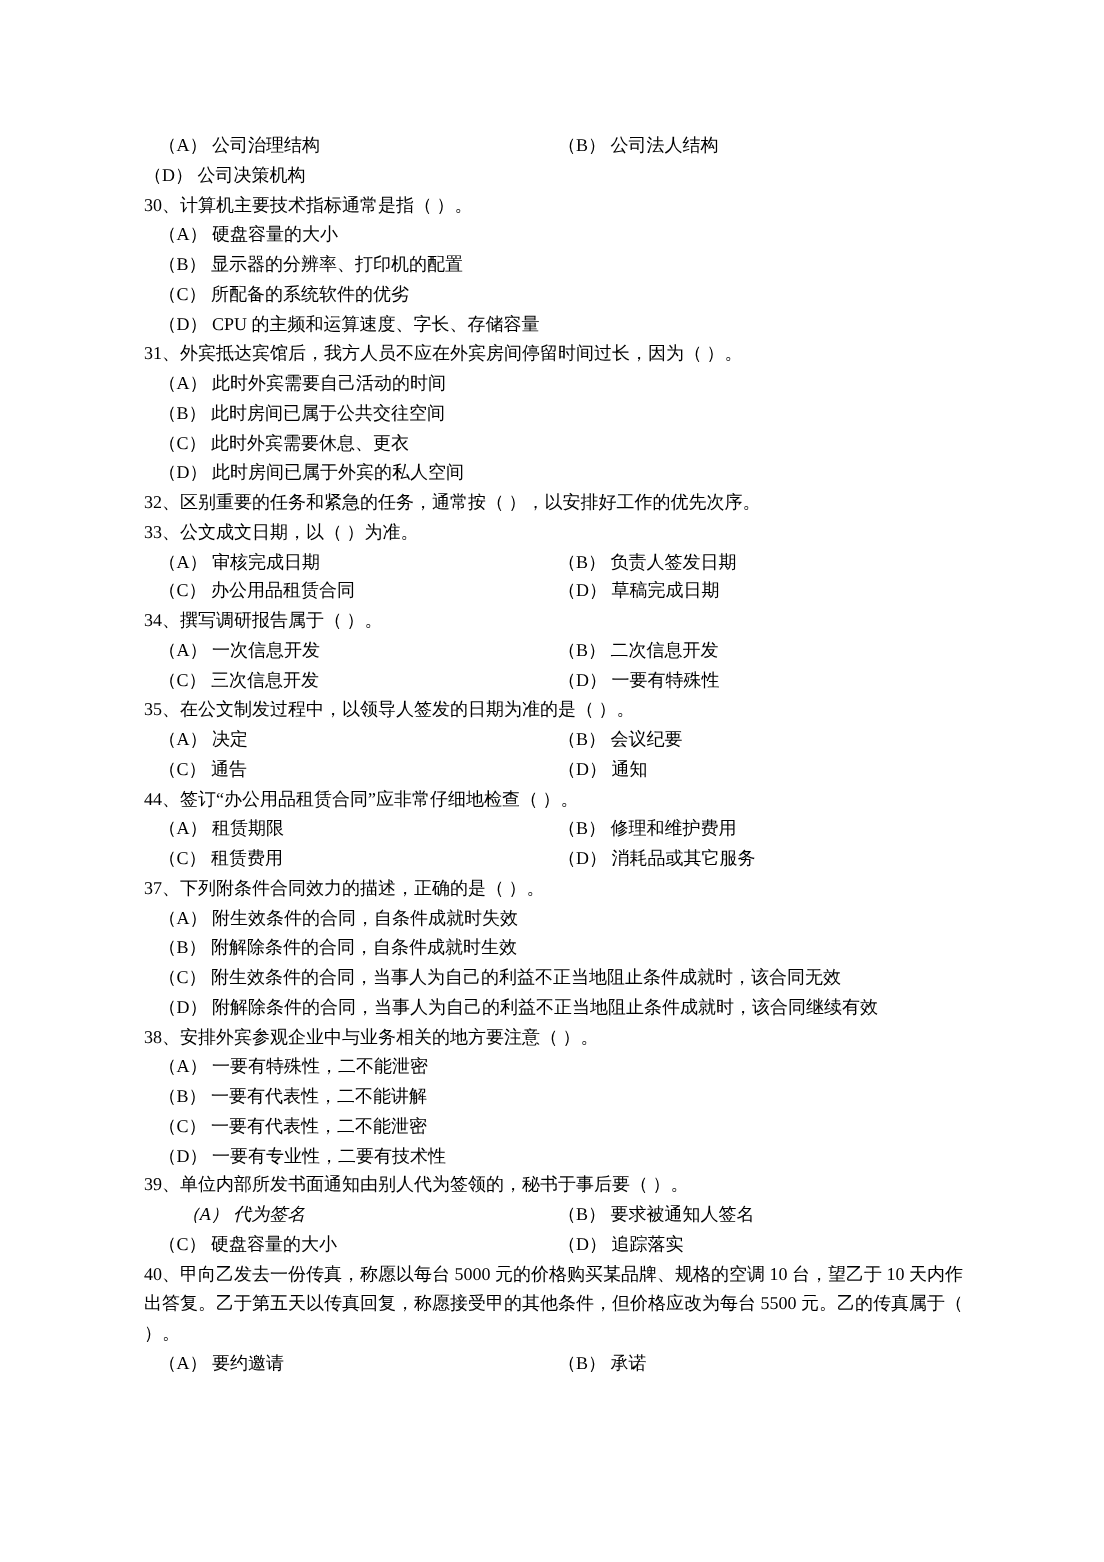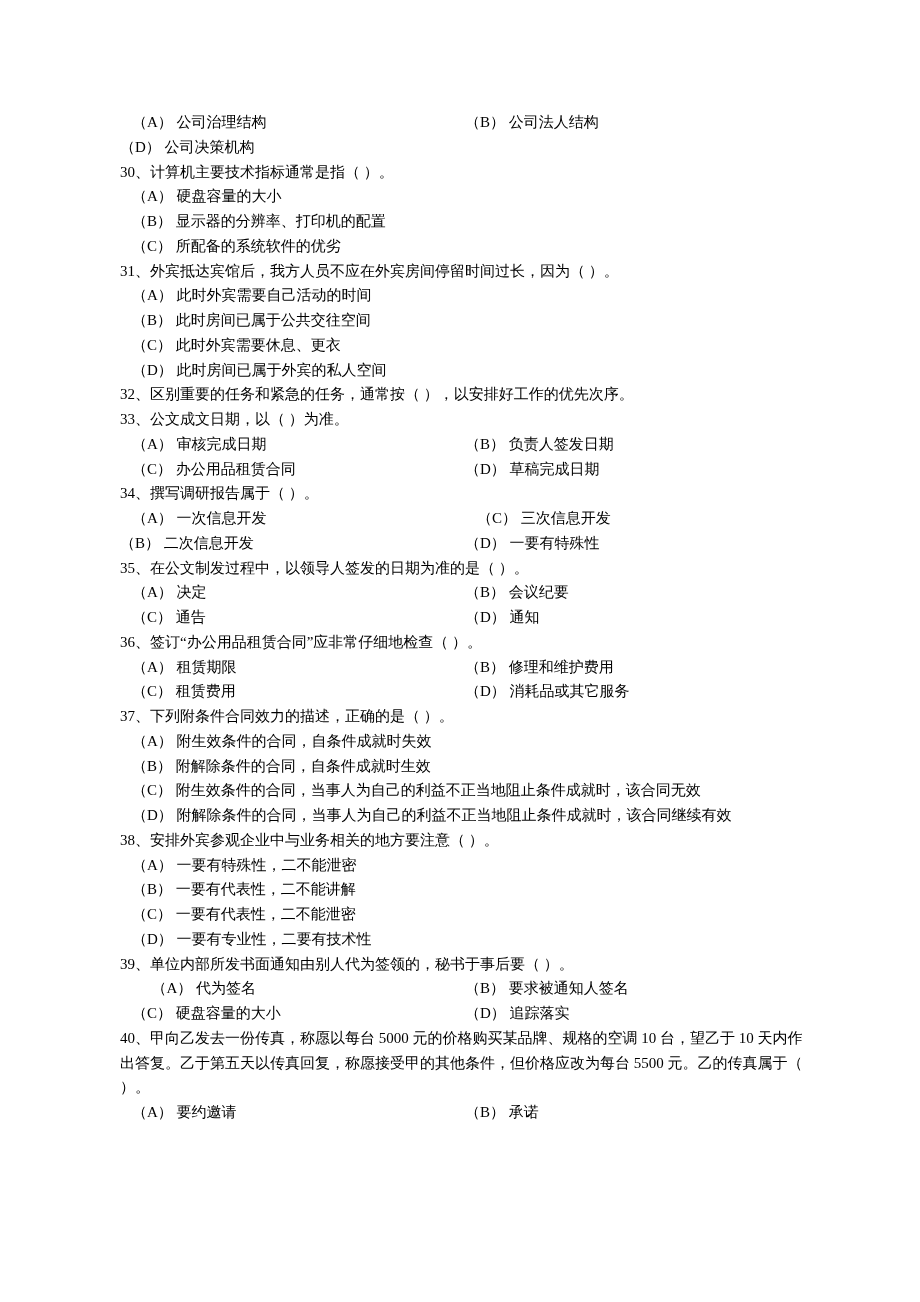"（D） CPU 的主频和运算速度、字长、存储容量" div.indent1 { html: none -> <div>（D） CPU 的主频和运算速度、字长、存储容量</div> }
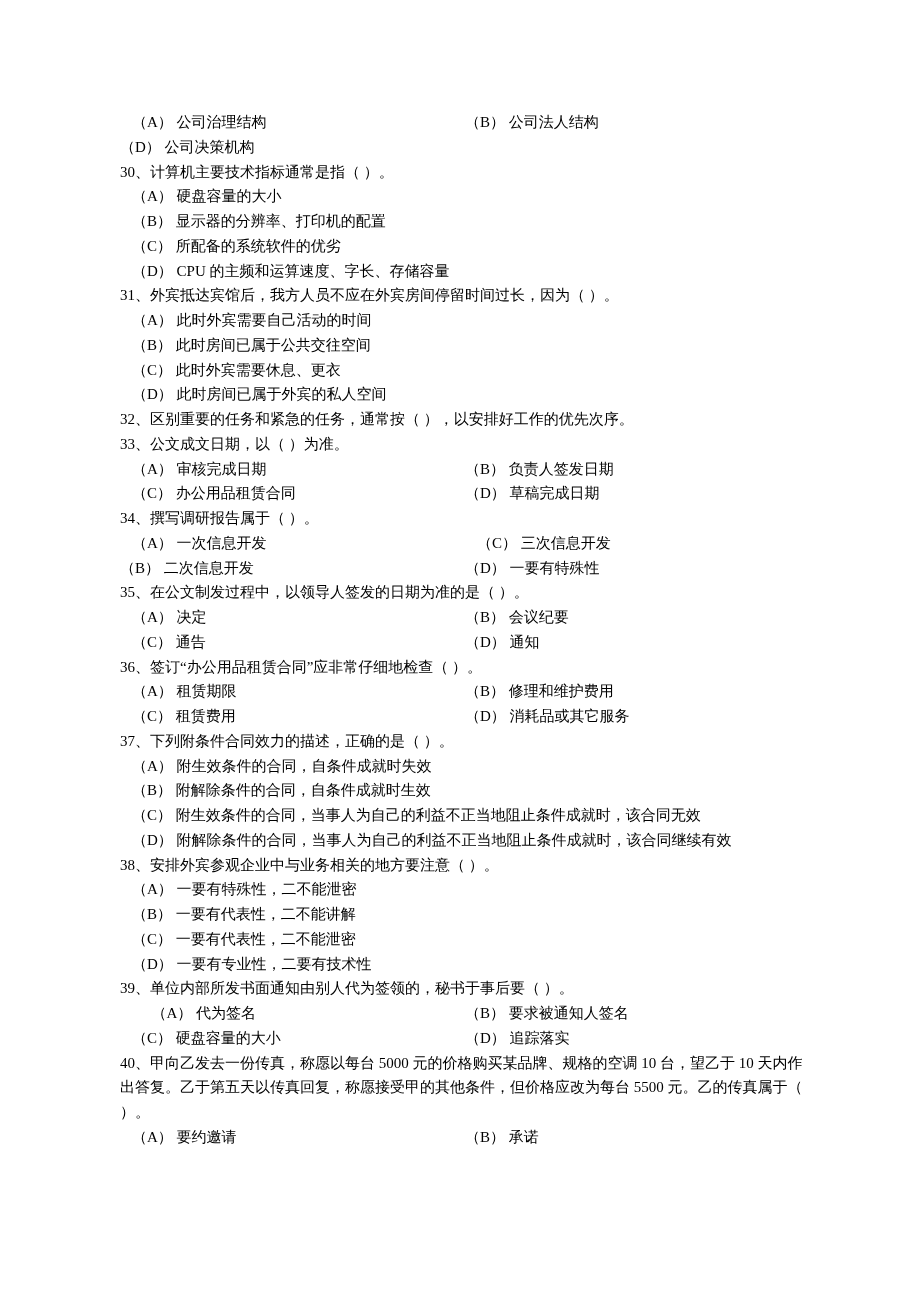"（C） 三次信息开发" div.opt-col { order: before "（B） 二次信息开发" -> after "（B） 二次信息开发" }
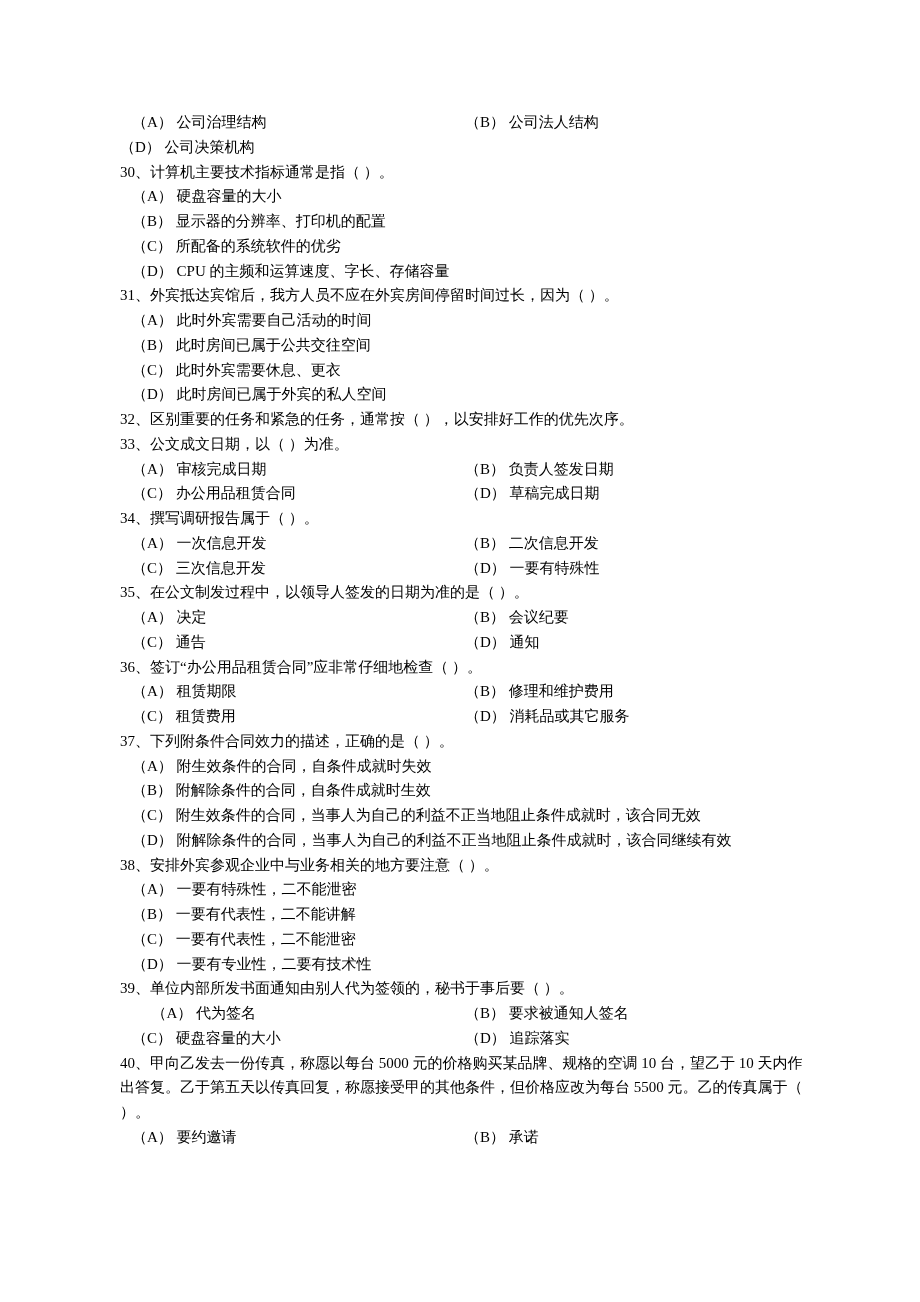"36、签订“办公用品租赁合同”应非常仔细地检查（ ）。" div { text: 36 -> 44 }
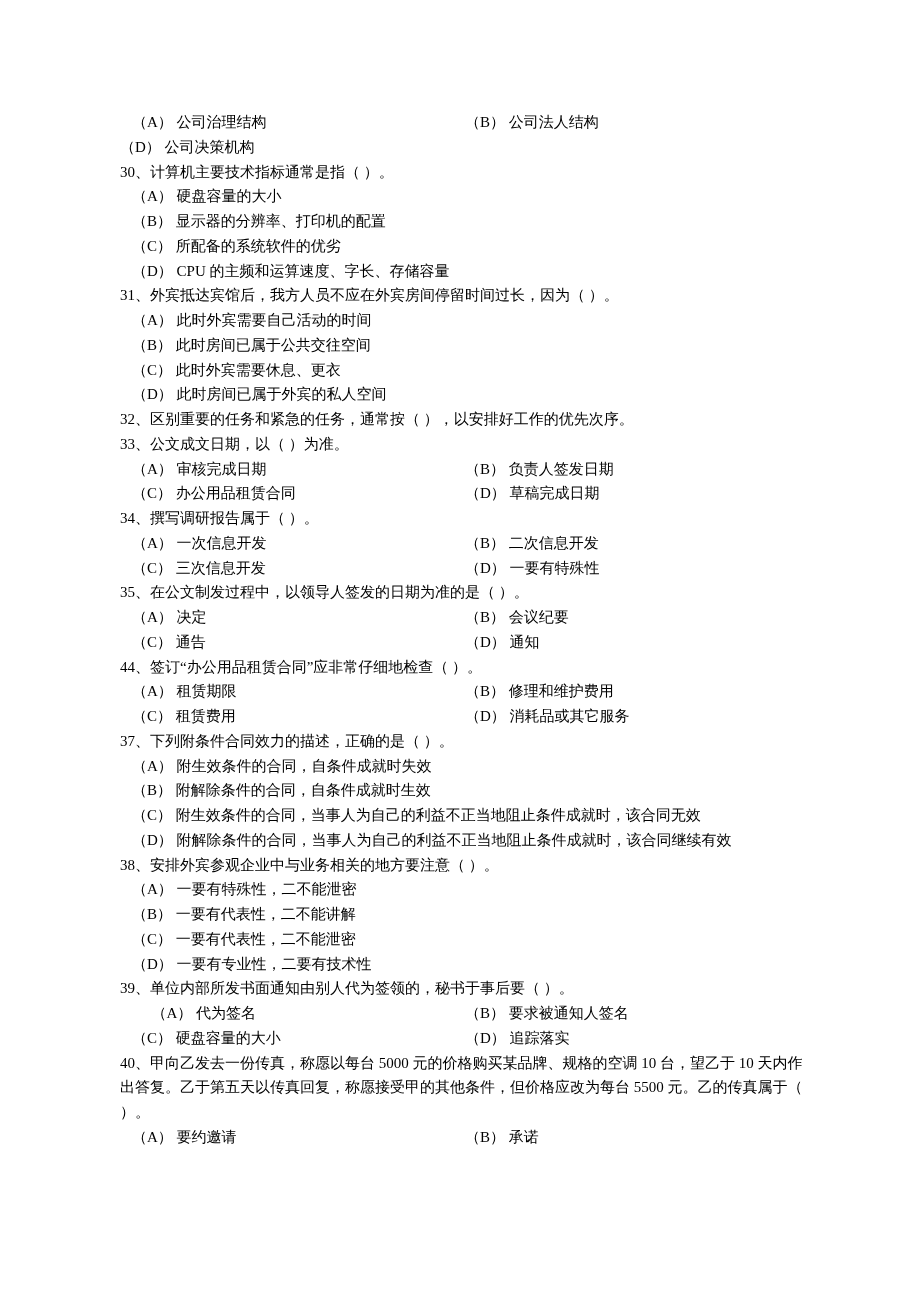"（A） 代为签名" .indent2 { font-style: none -> italic }
